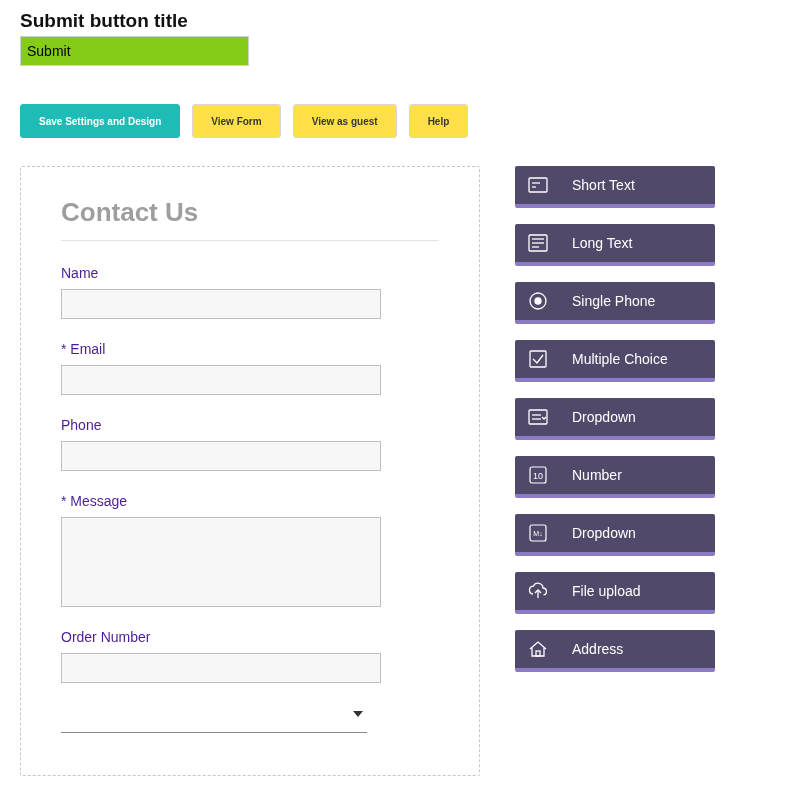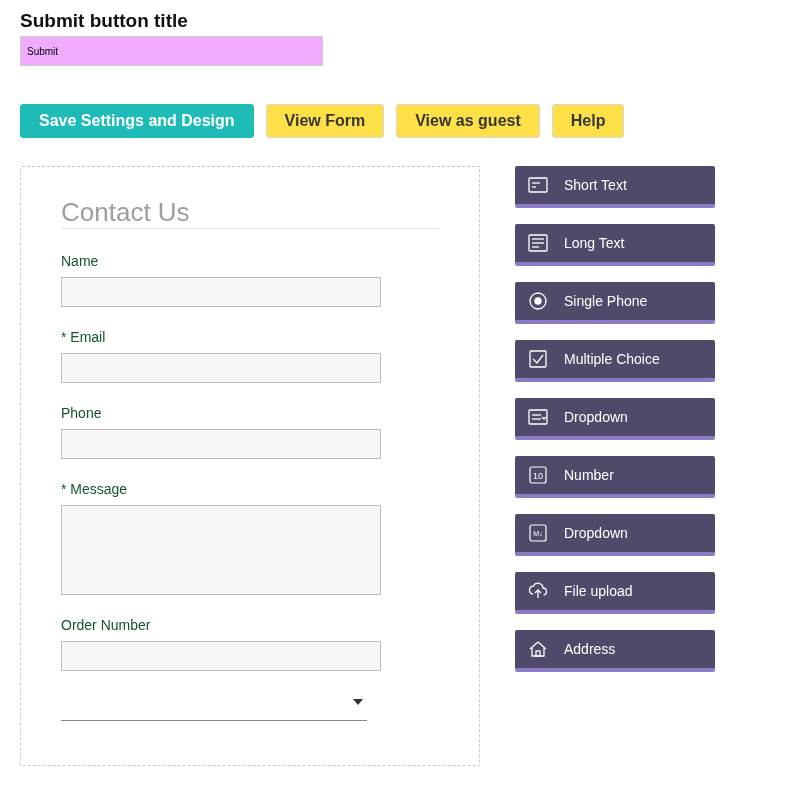"Submit" .top-input { background: #f0abfc -> #84cc16; font-size: 10px -> 14px; width: 303px -> 229px }
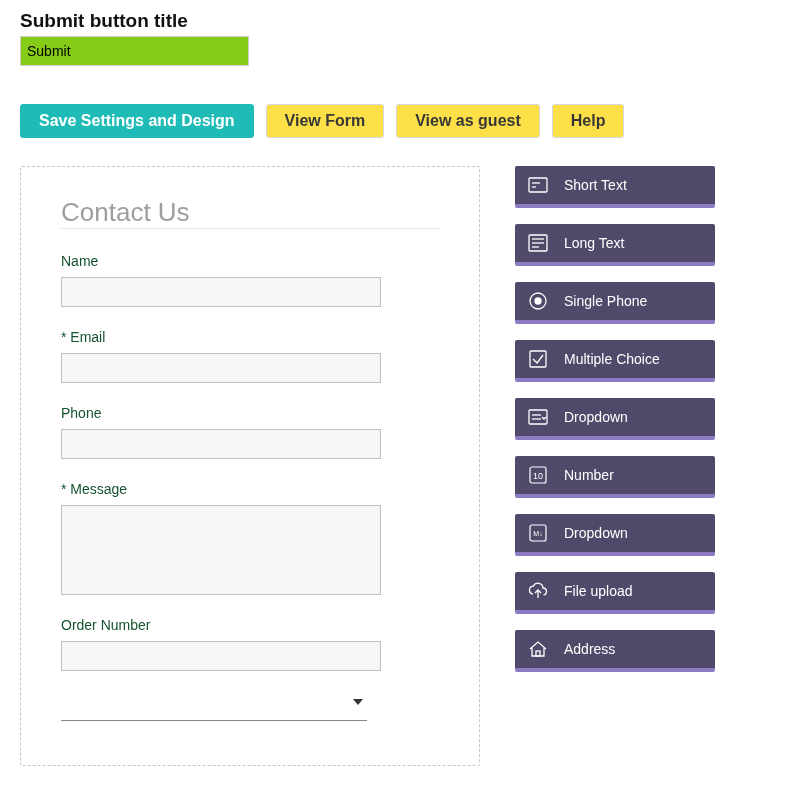"Save Settings and Design" .btn { font-size: 16px -> 10px }
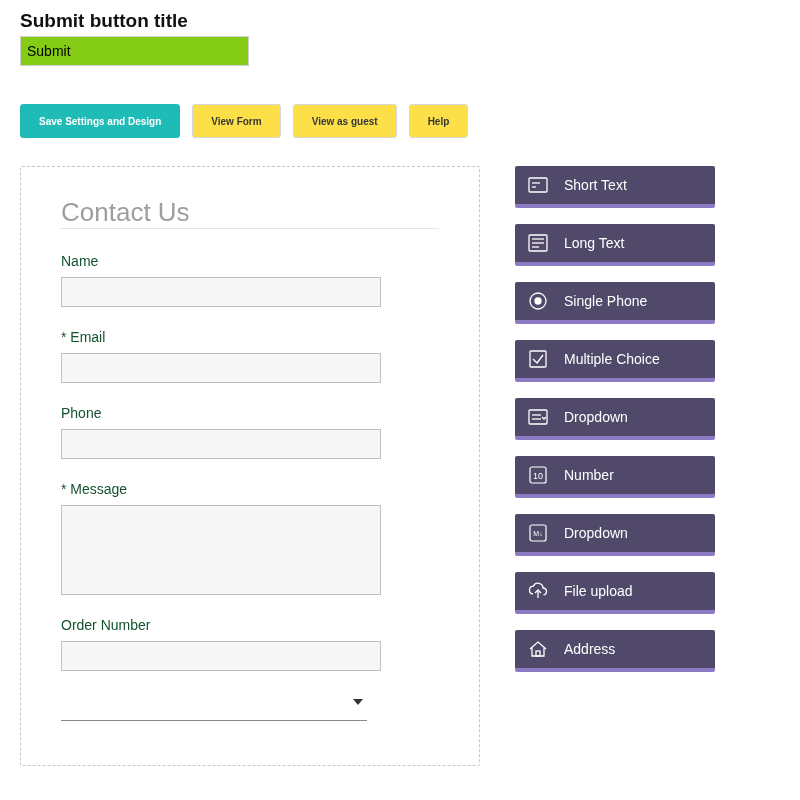"Short Text" .palette-item { gap: 15px -> 23px }
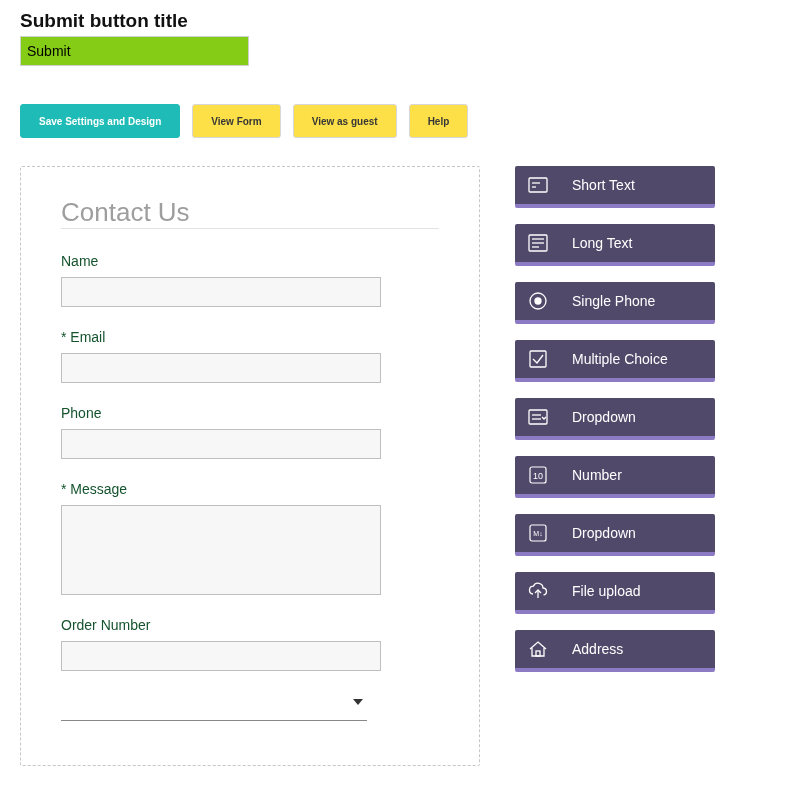"Contact Us" .form-title { font-weight: 400 -> 700; margin-bottom: none -> 12px }
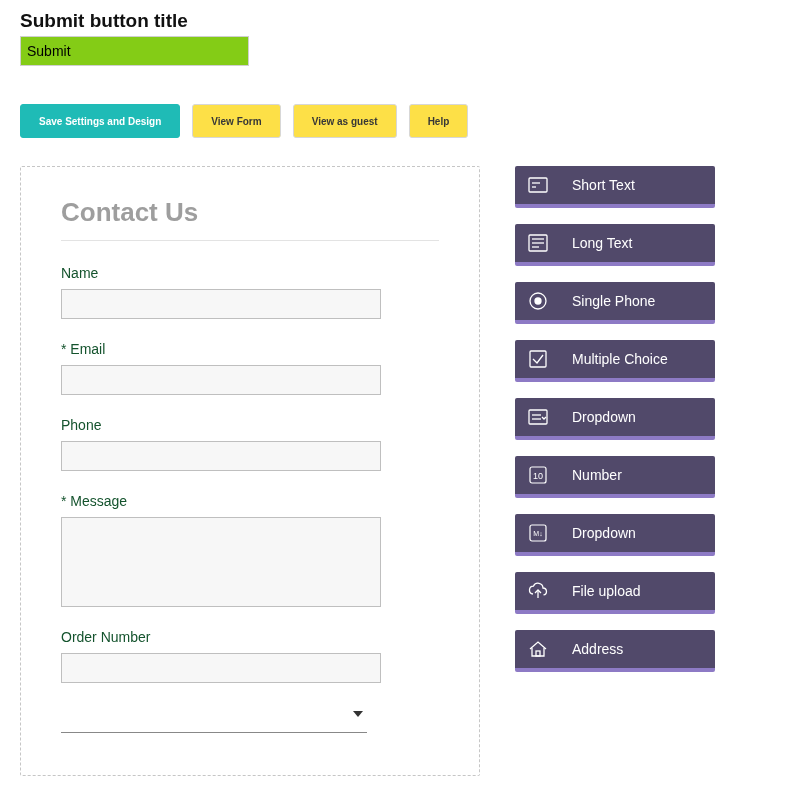"Name" .field-label { color: #14532d -> #4c1d95 }
